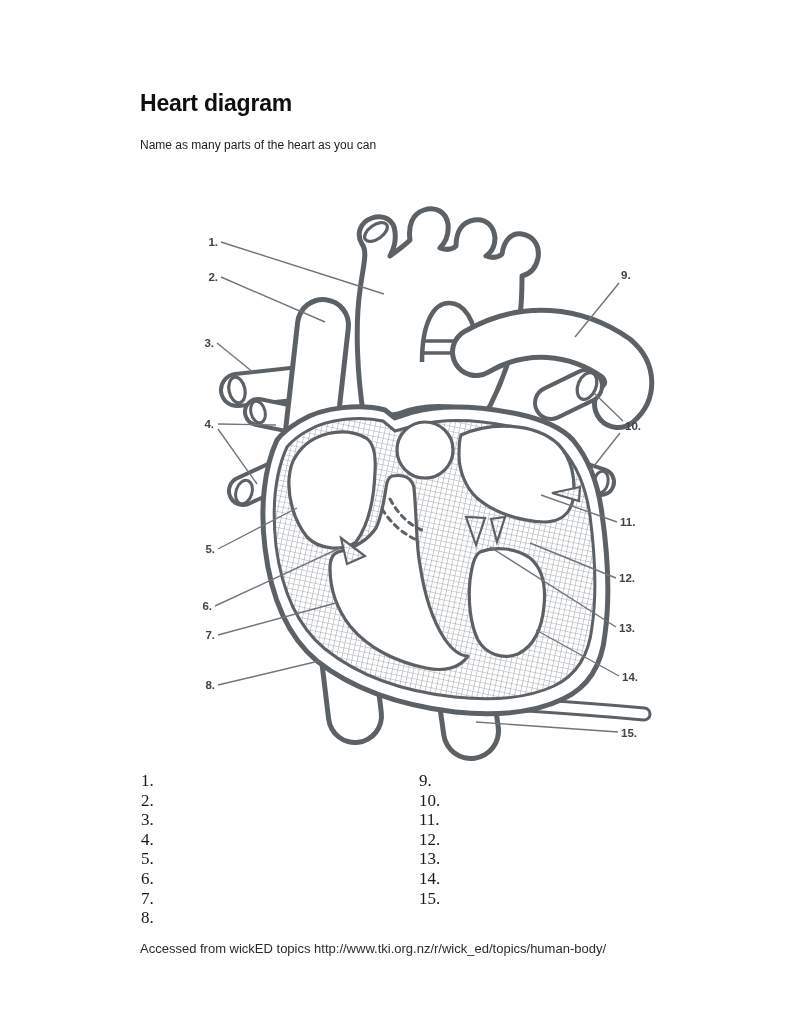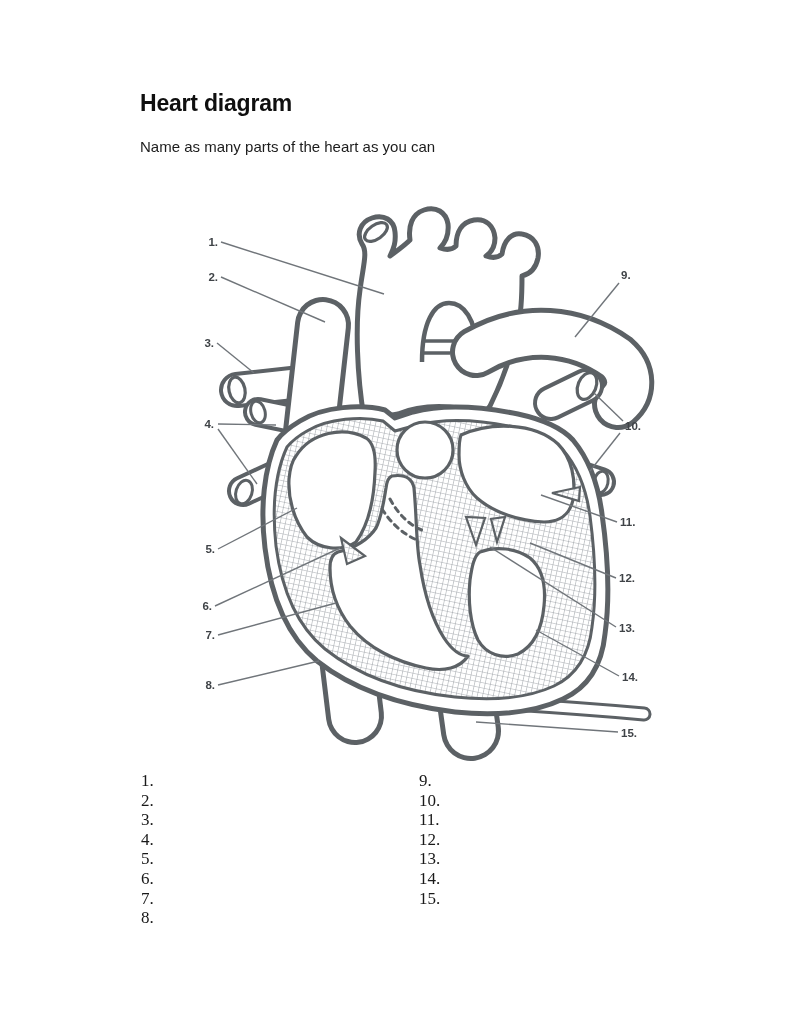"Name as many parts of" .subtitle { font-size: 15px -> 12px }
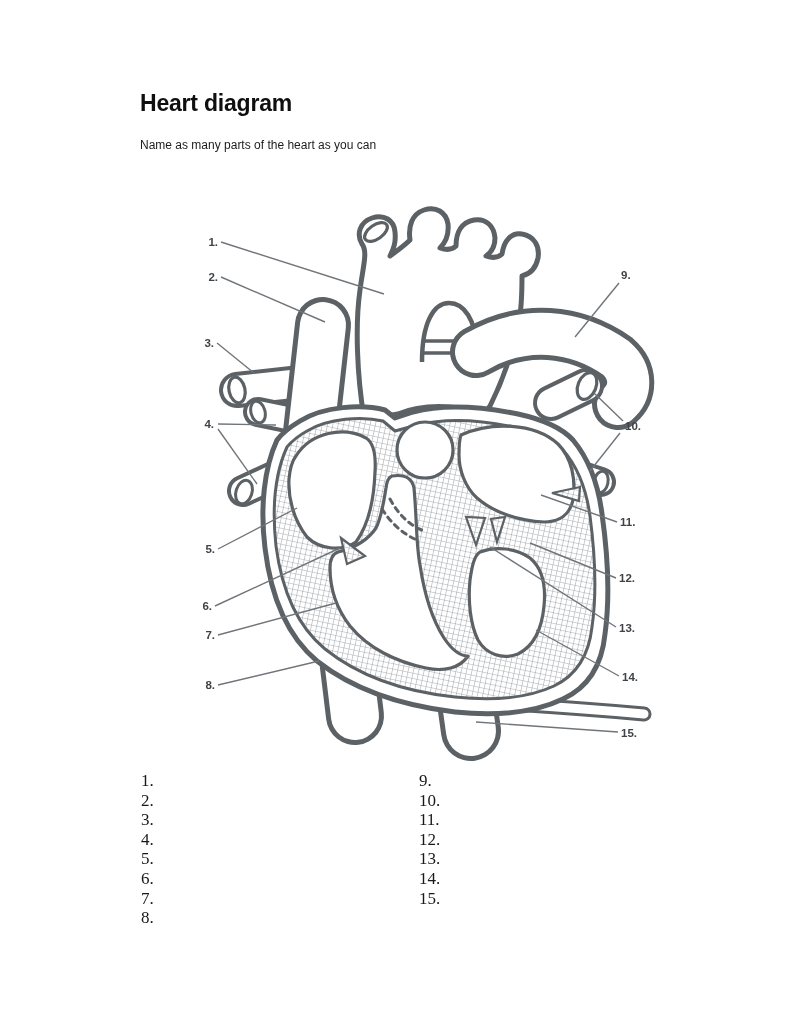"Accessed from wickED topics" p.footer { html: none -> <p>Accessed from wickED topics http://www.tki.org.nz/r/wick_ed/topics/human-body/</p> }
